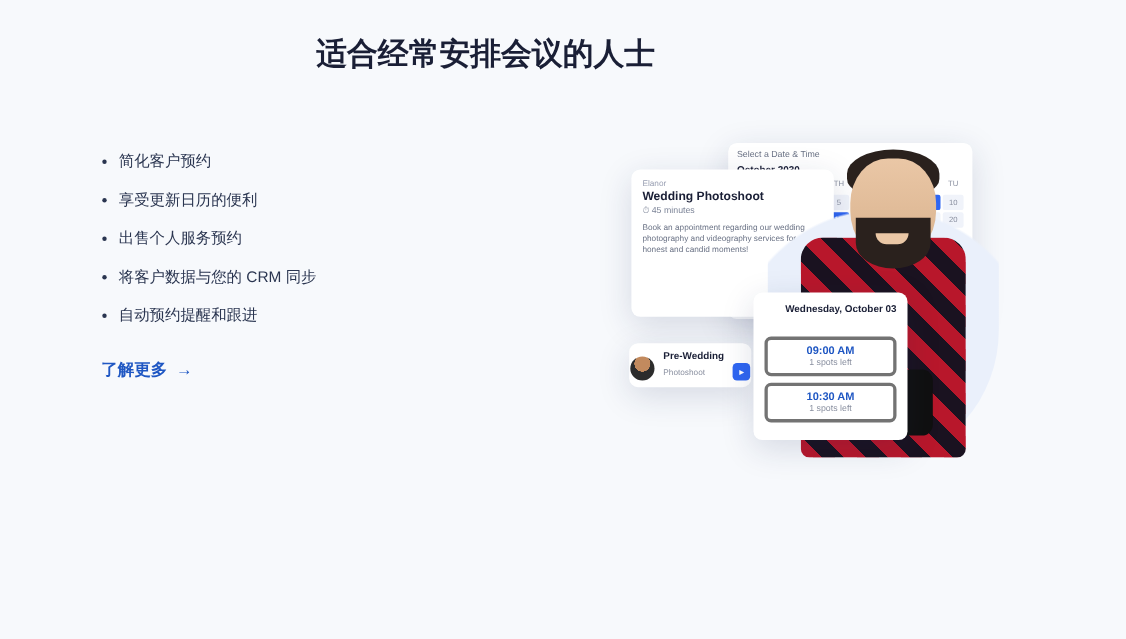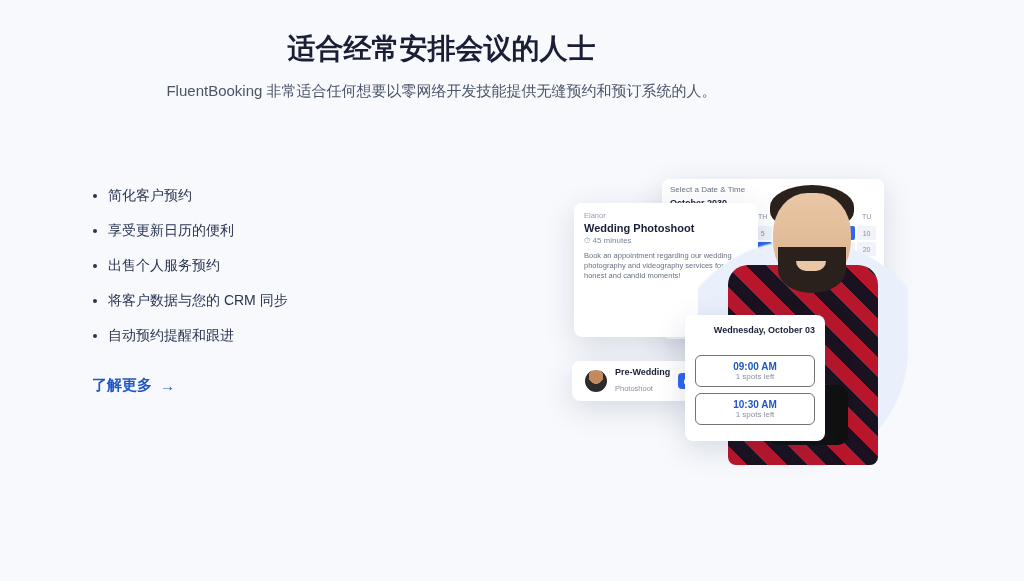"FluentBooking" p.subtitle { html: <p>FluentBooking 非常适合任何想要以零网络开发技能提供无缝预约和预订系统的人。</p> -> none }
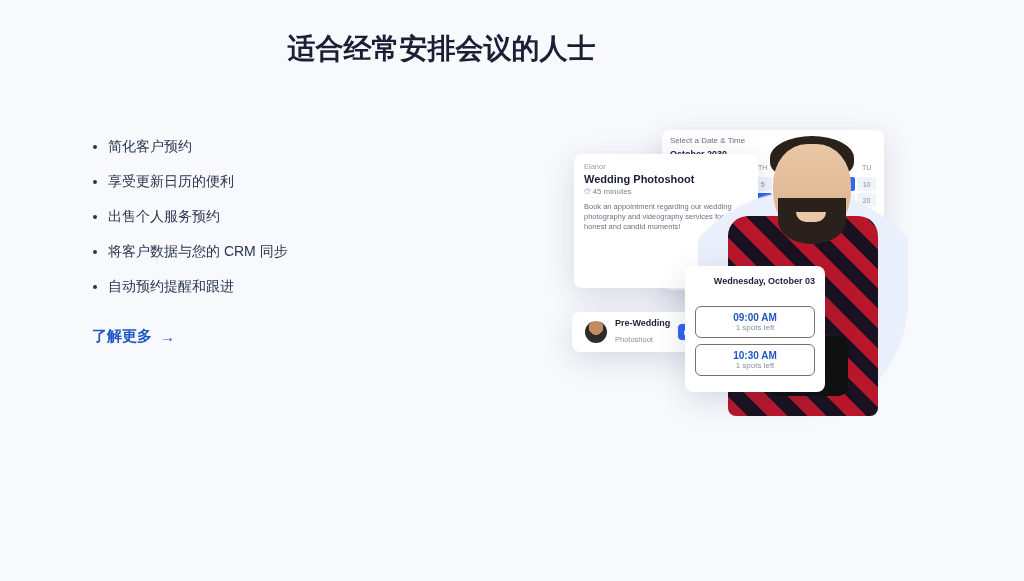"Pre-Wedding" .mini { align-items: center -> flex-end; padding: 6px 13px -> 6px 1px }
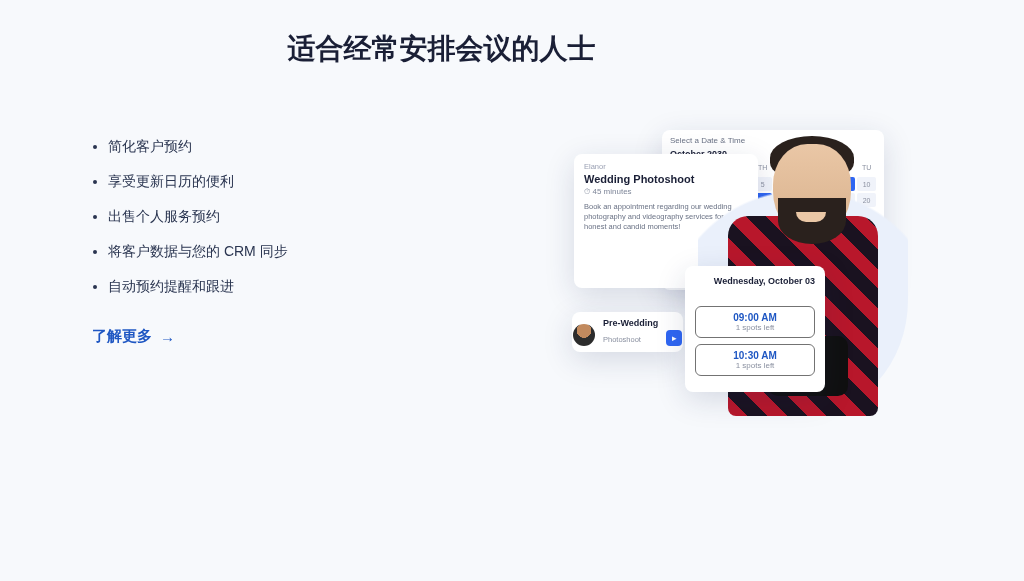"09:00 AM" .slot { border: 1px solid #737373 -> 3px solid #737373 }
